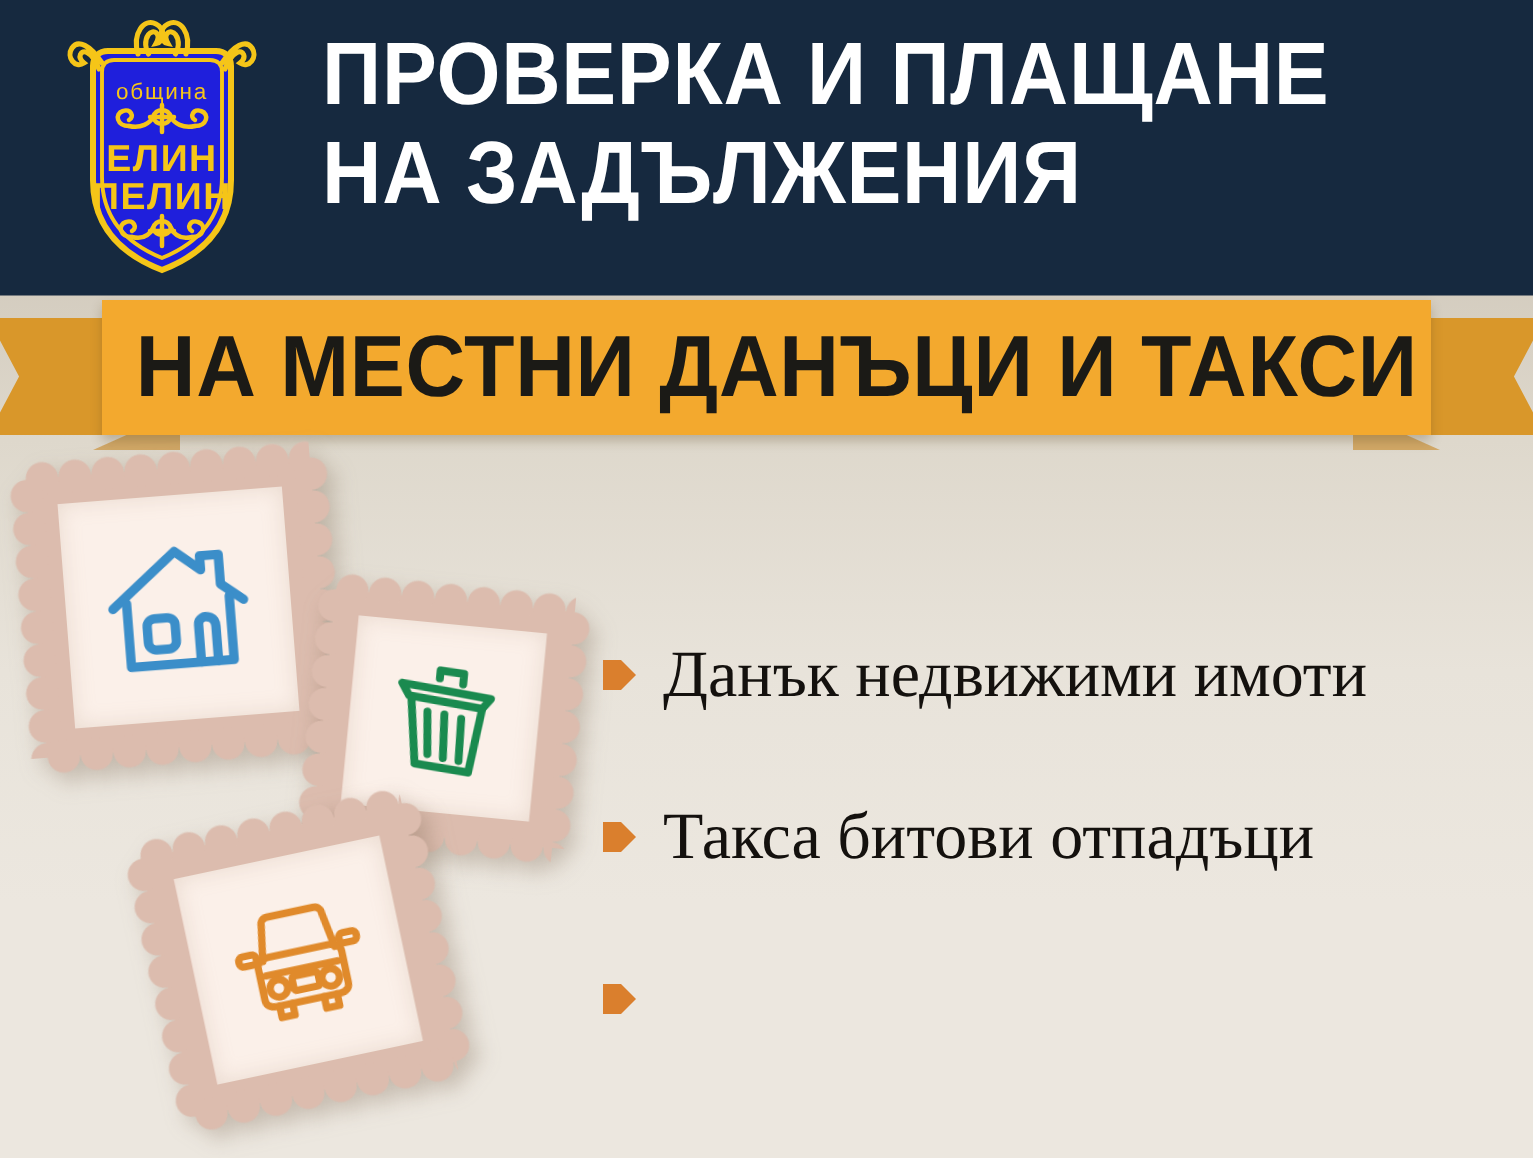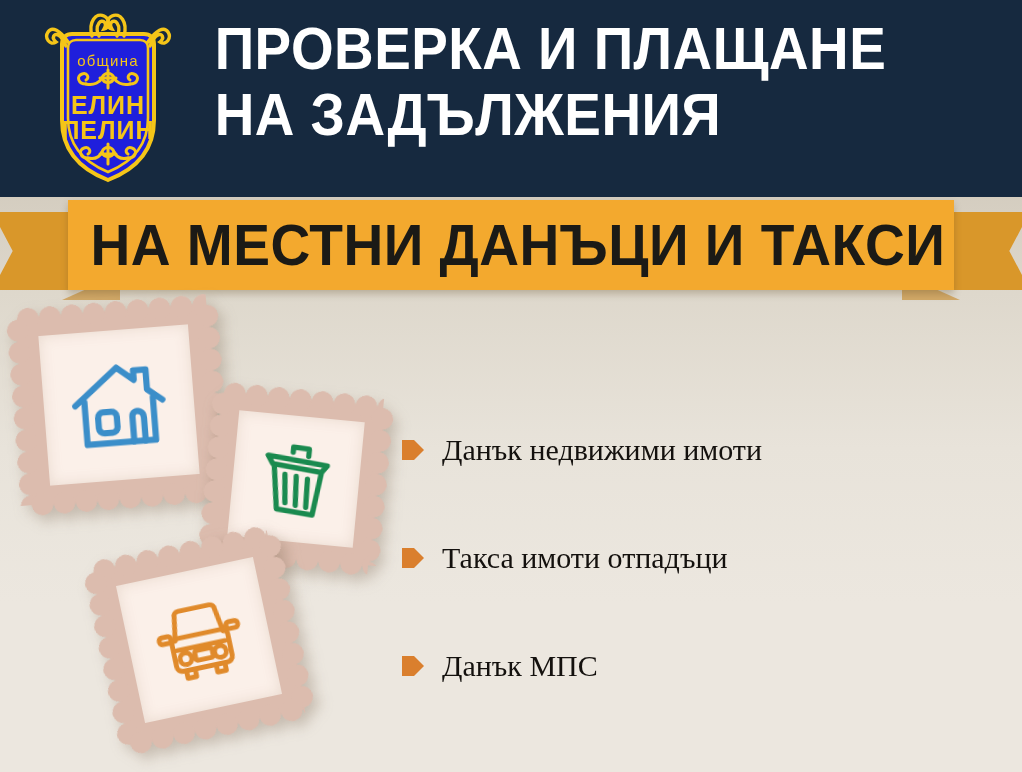"Данък недвижими имоти" .bullet-label { font-size: 30px -> 44px }
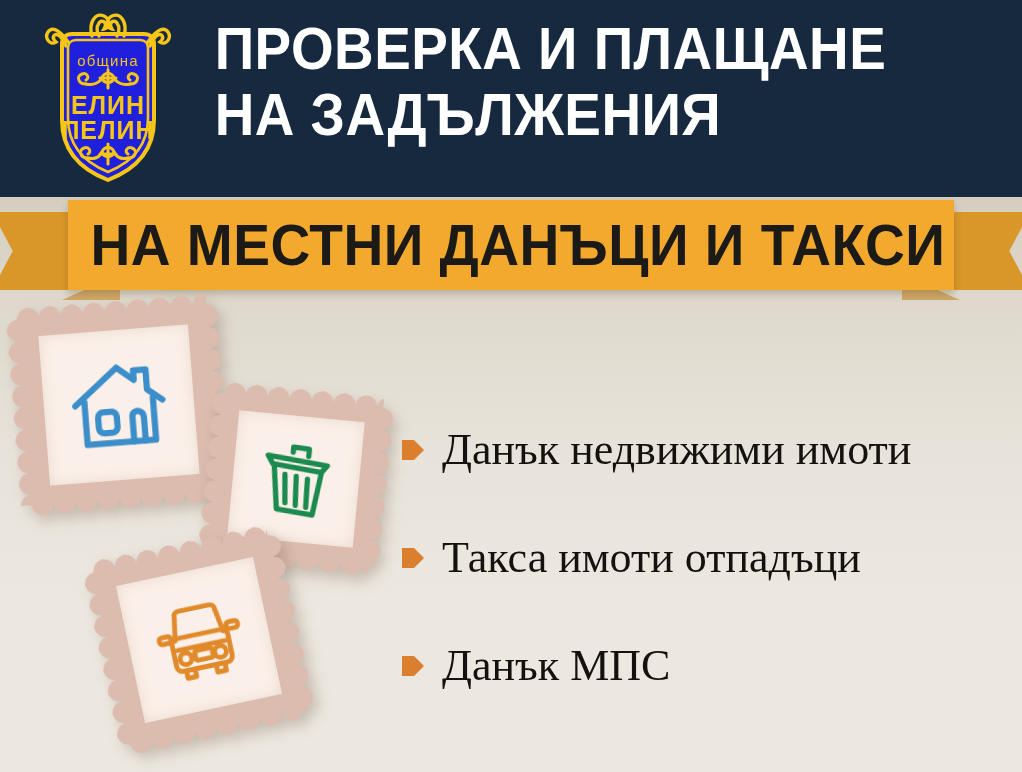"Такса имоти отпадъци" span.bullet-label { text: имоти -> битови }
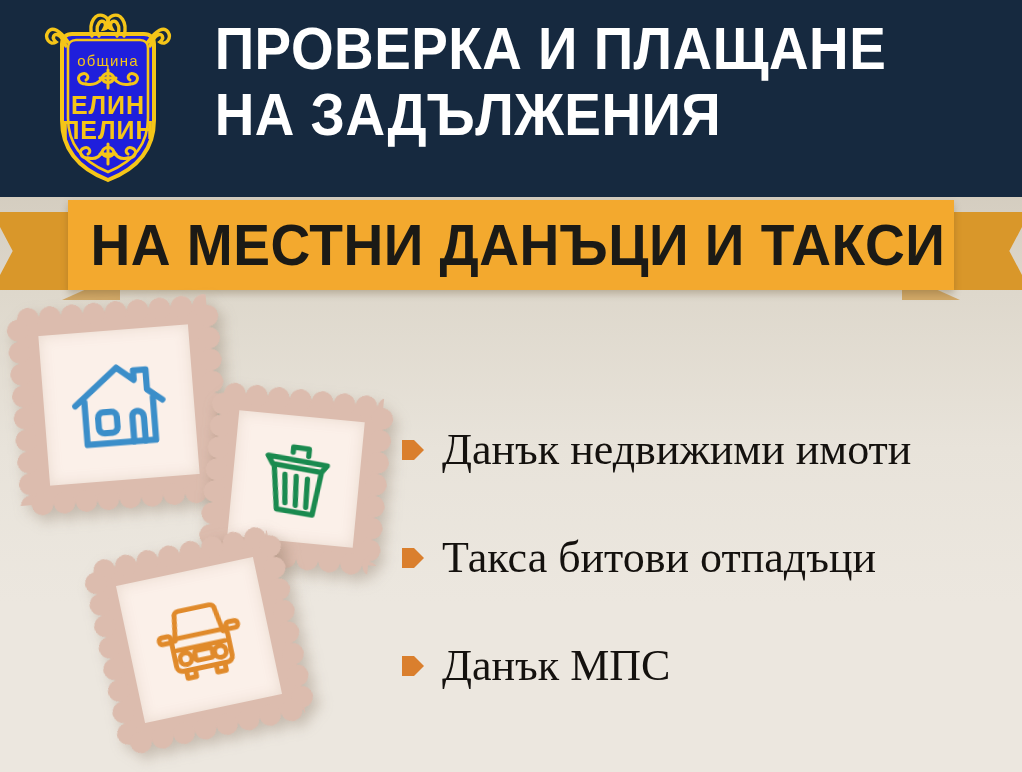"Данък МПС" span.bullet-label { html: <span>Данък МПС</span> -> none }
